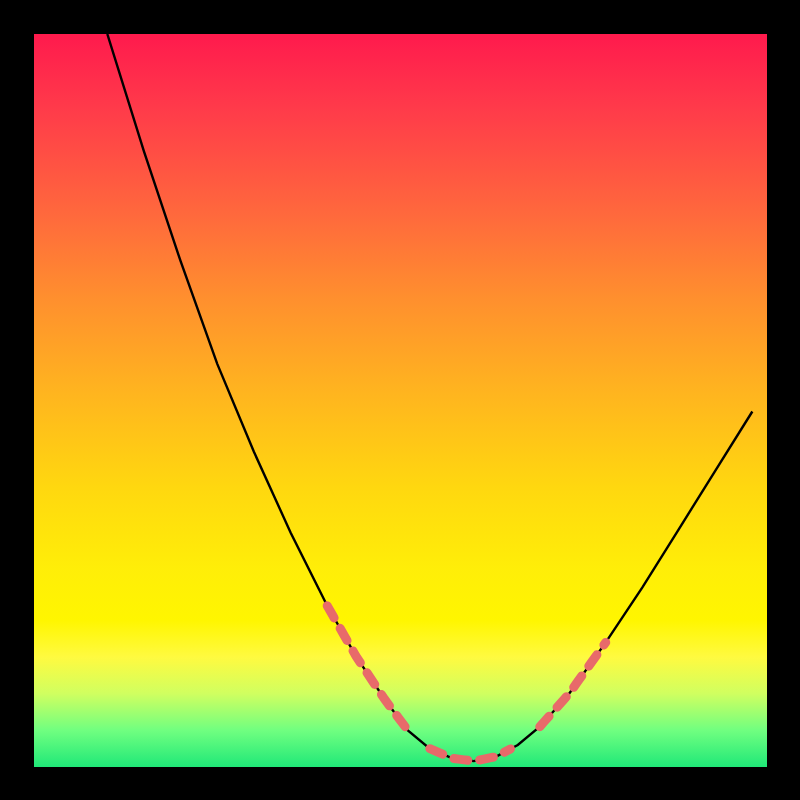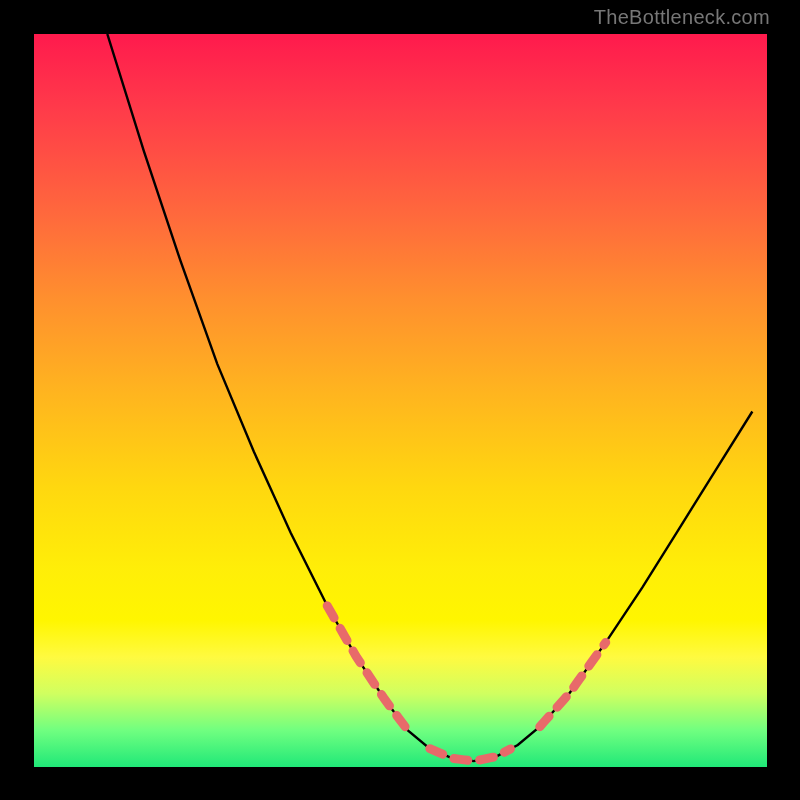"TheBottleneck.com" div.watermark { html: <div>TheBottleneck.com</div> -> none }
